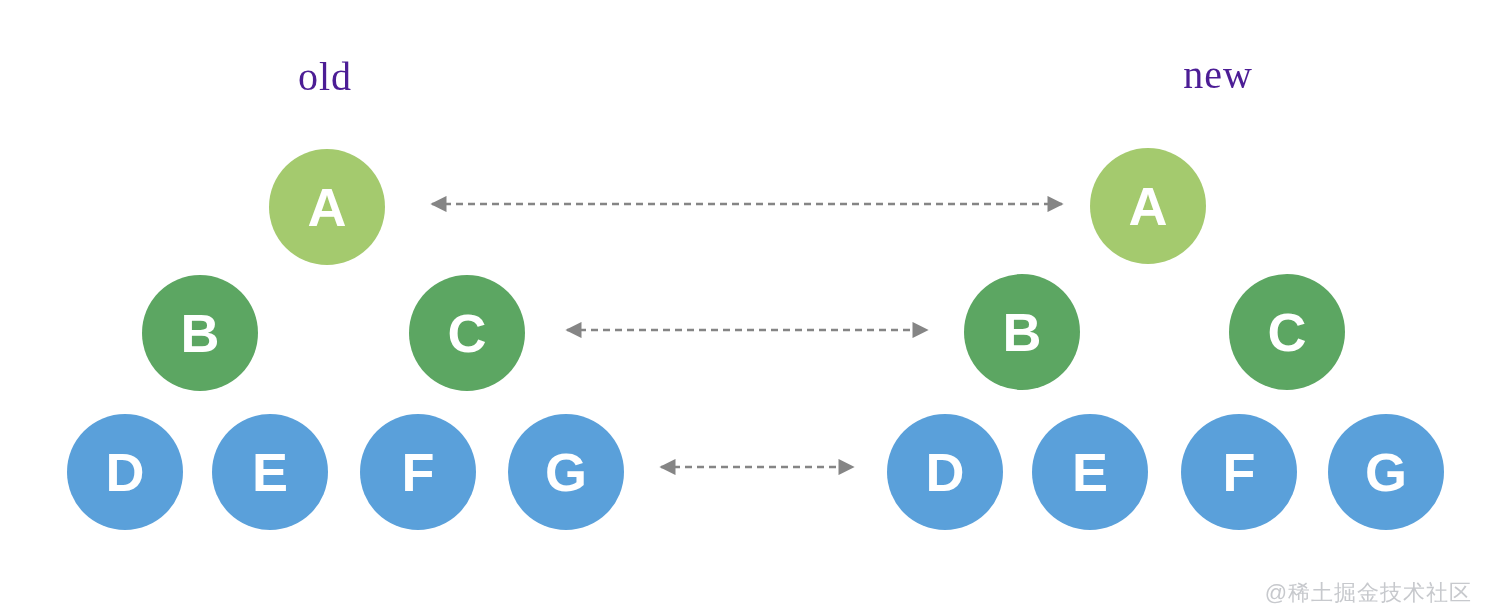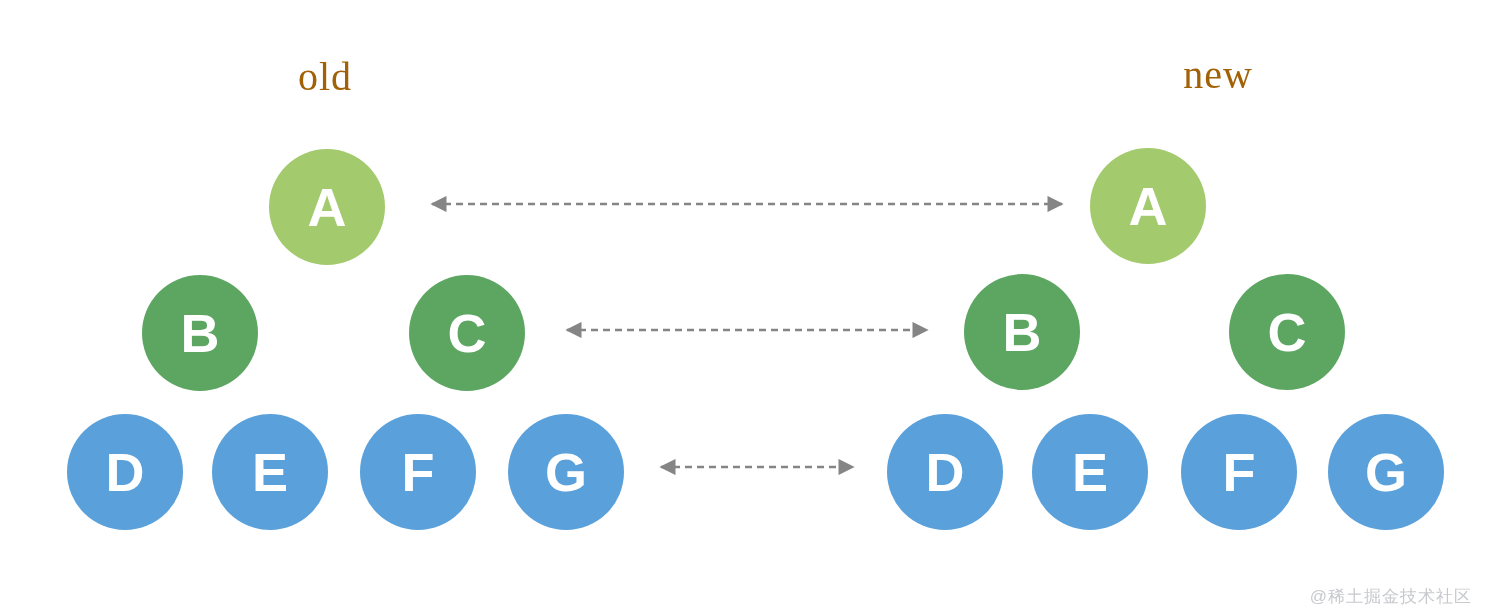"old" .tree-label { color: #a16207 -> #4c1d95 }
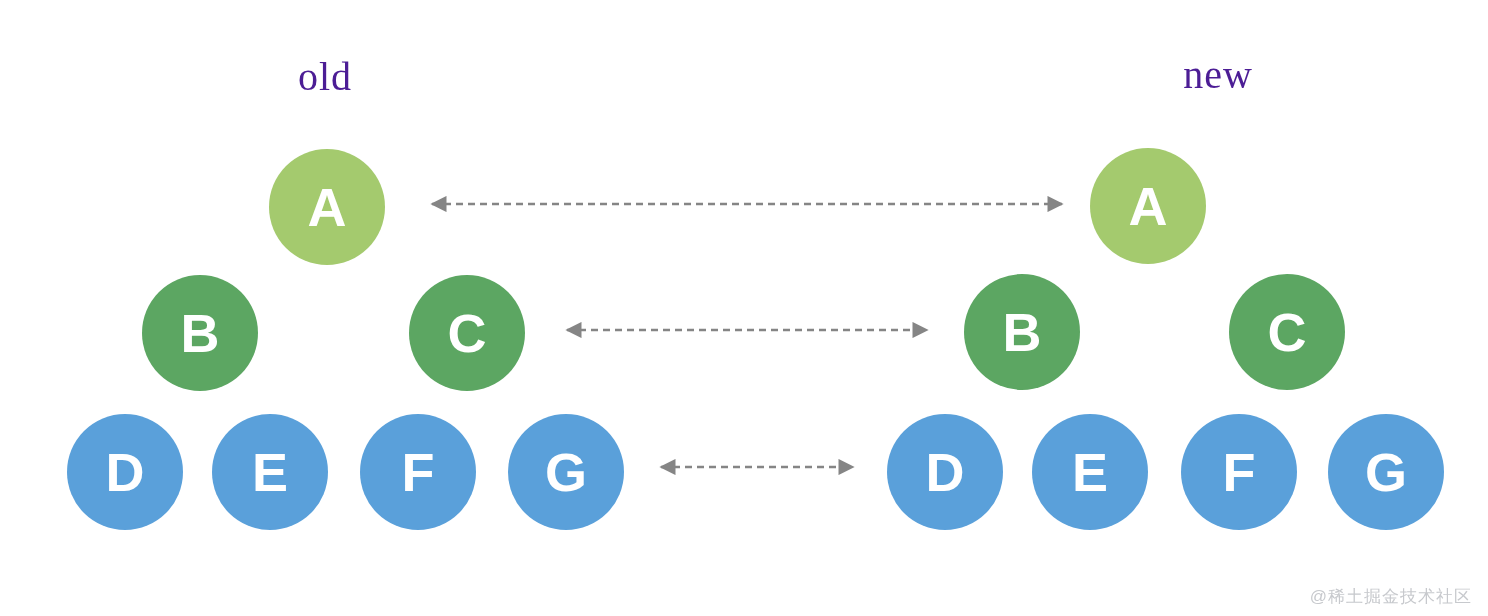"@稀土掘金技术社区" .watermark { font-size: 17px -> 22px }
